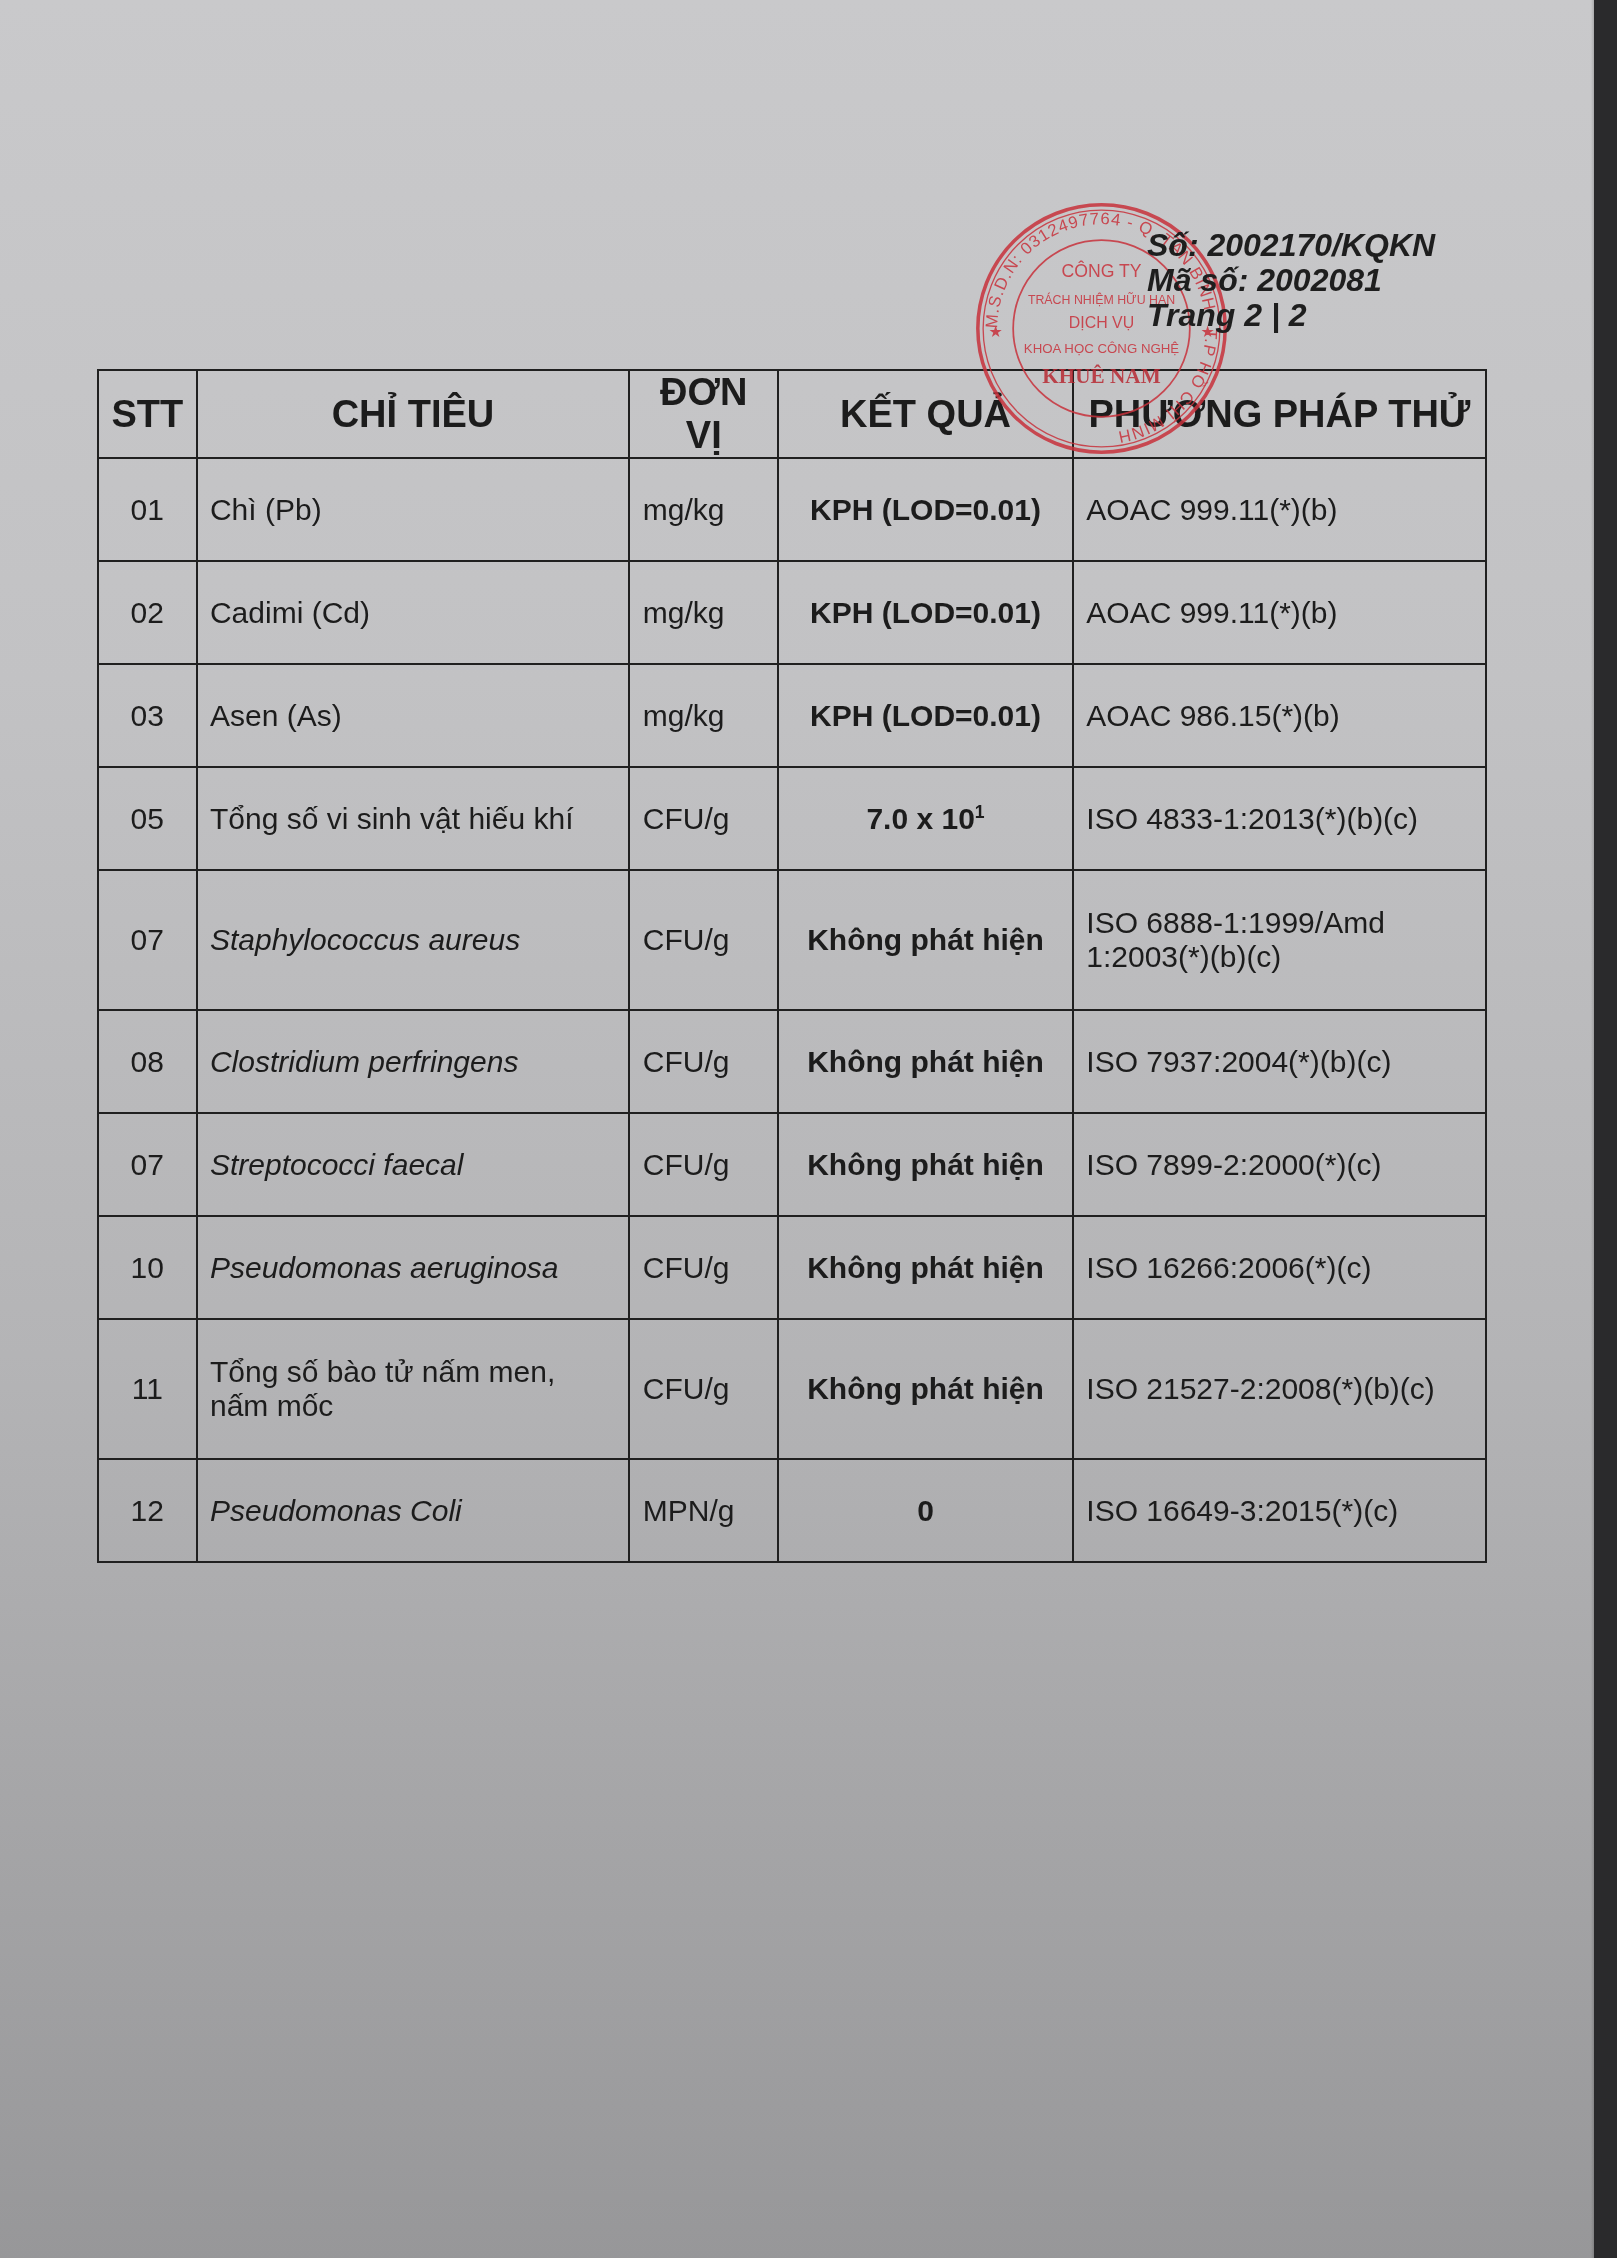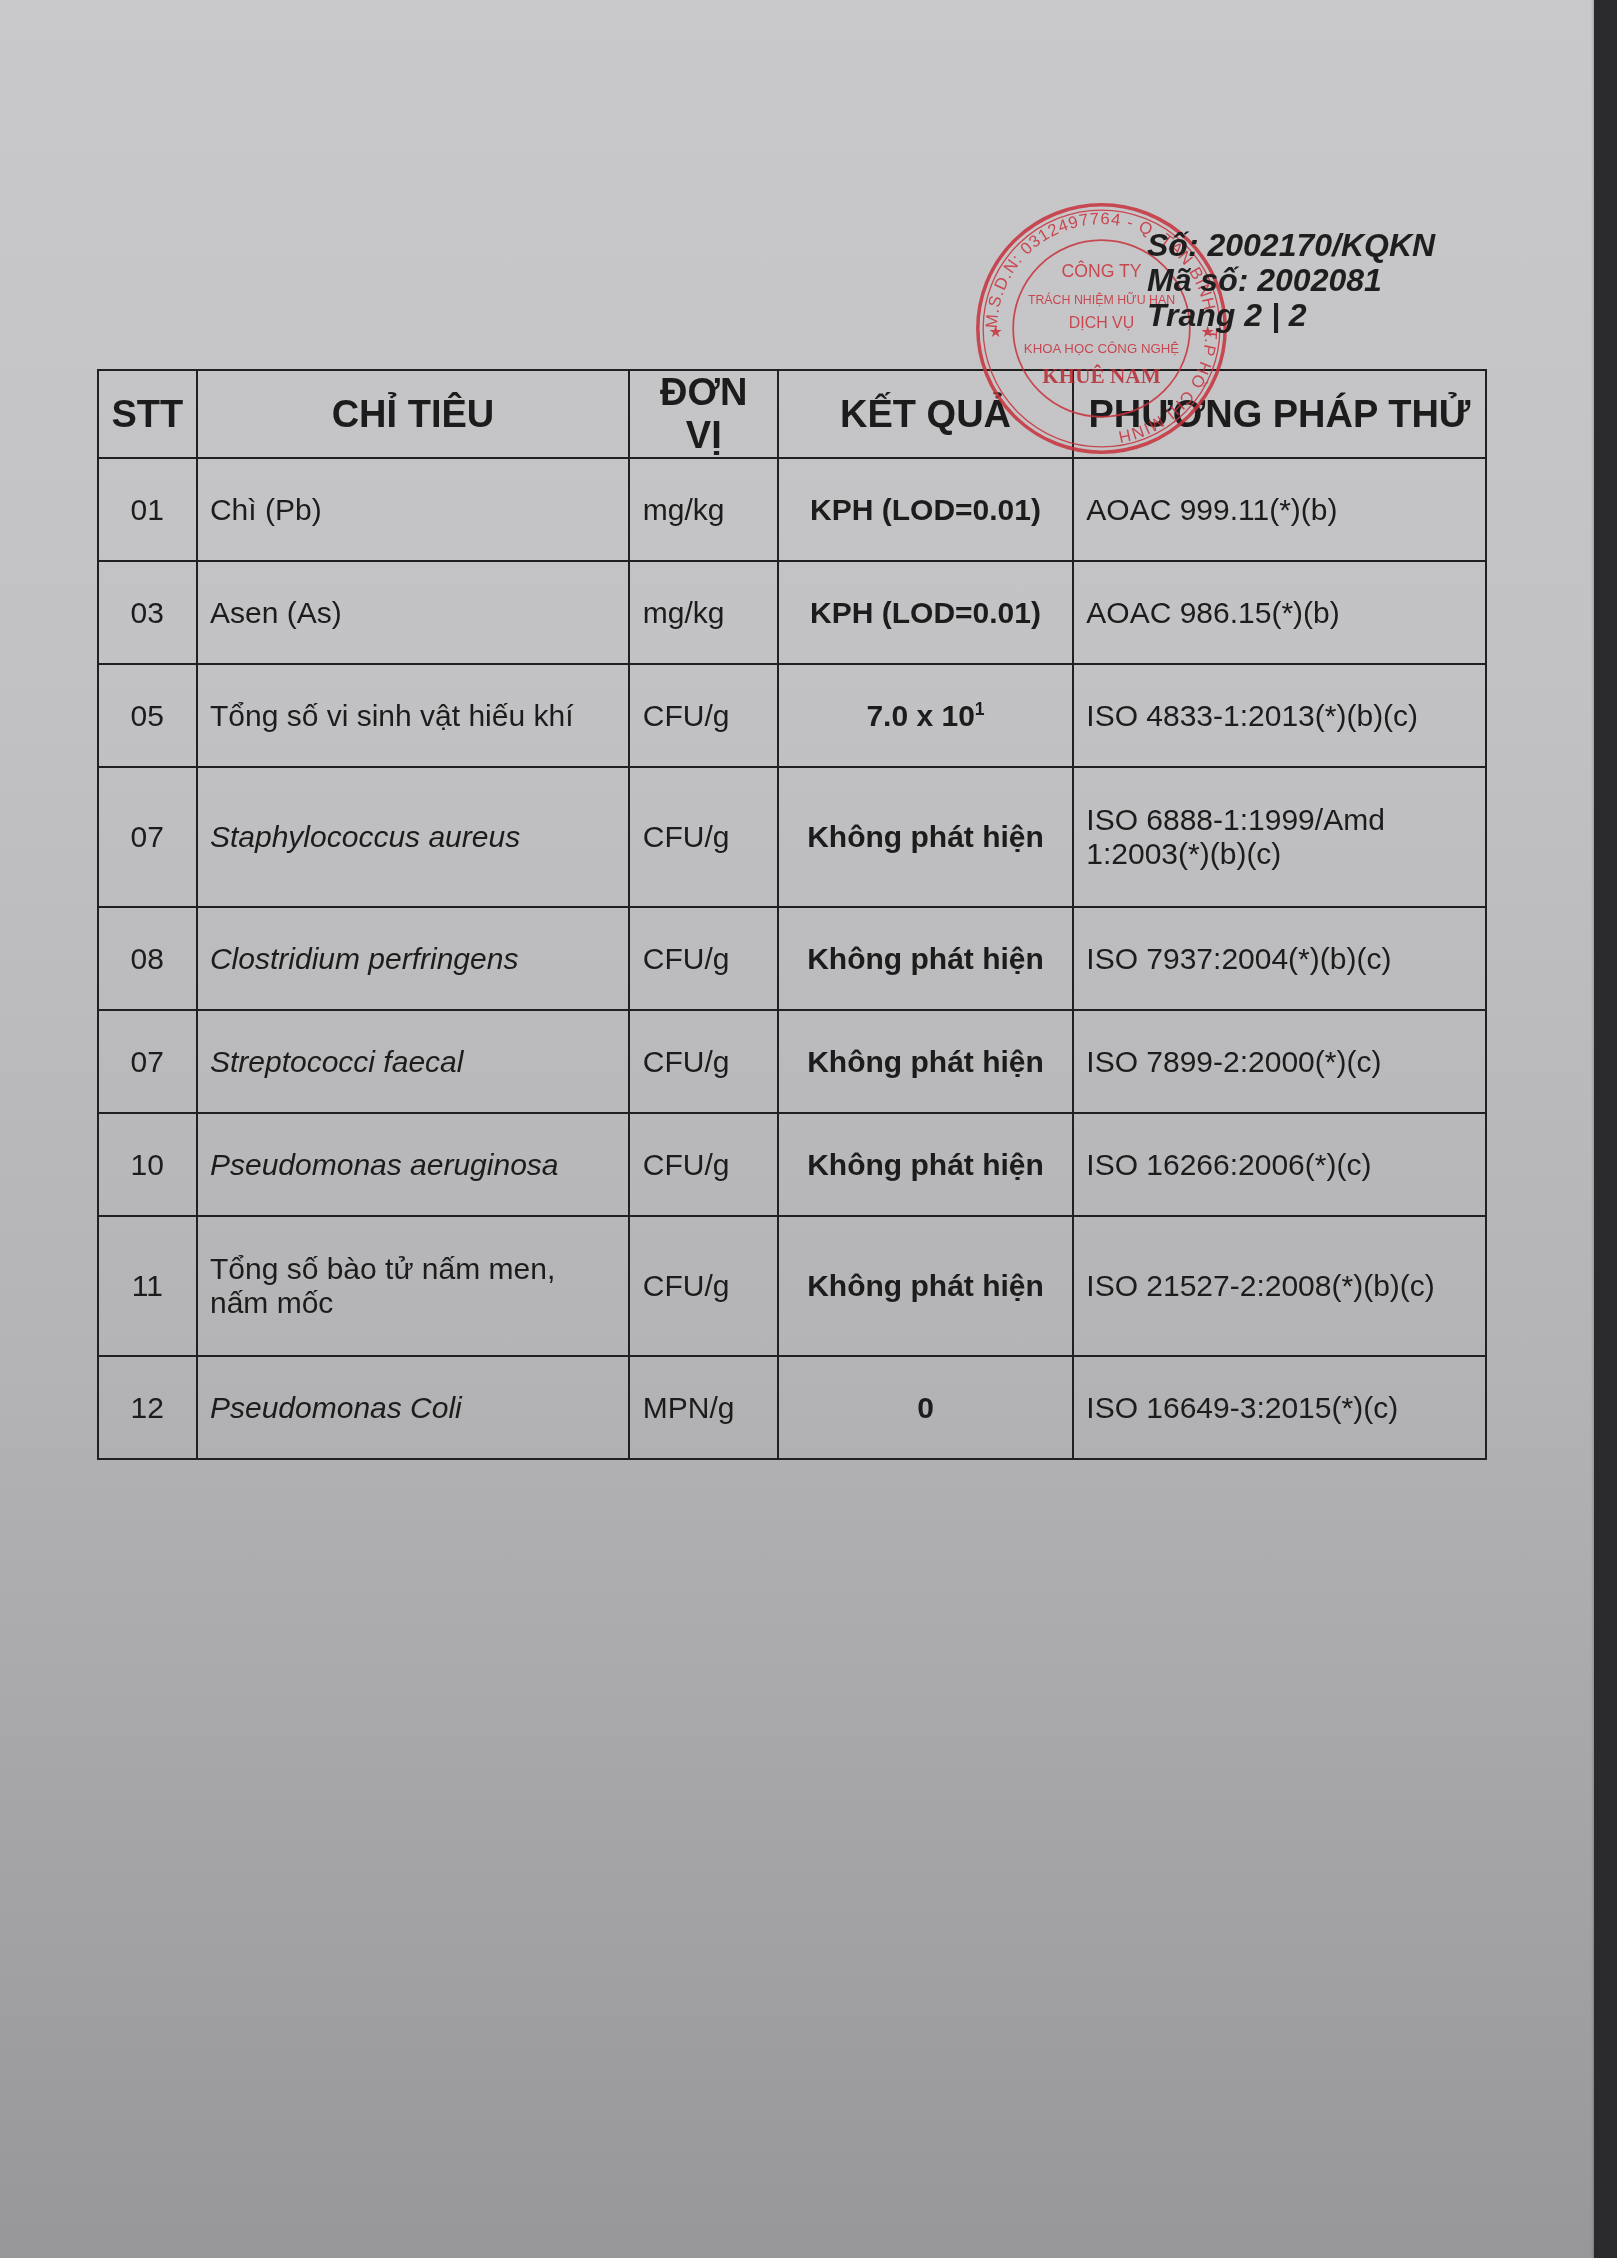"02" tr { html: none -> <tr> <td>02</td> <td>Cadimi (Cd)</td> <td>mg/kg</td> <td>KPH (LOD=0.01)</td> <td>AOAC 999.11(*)(b)</td> </tr> }
